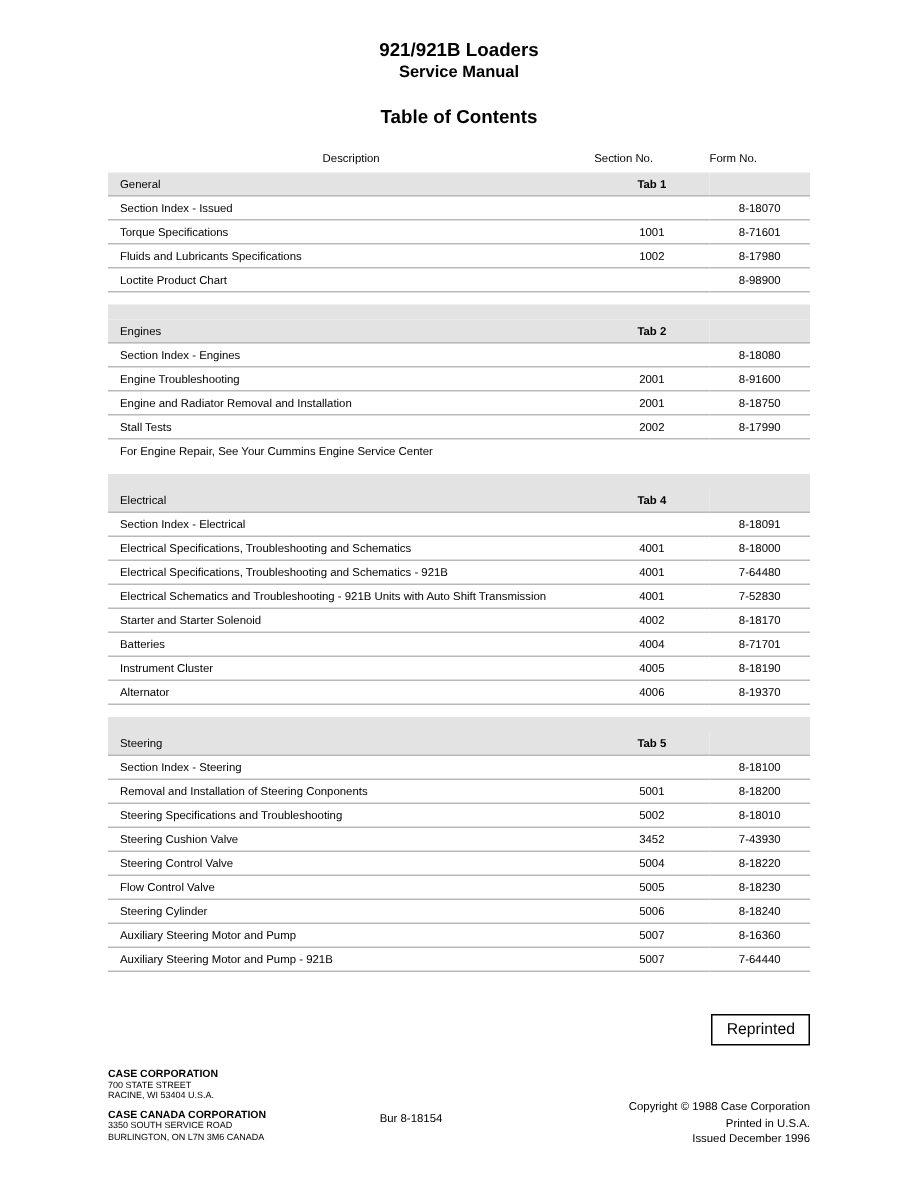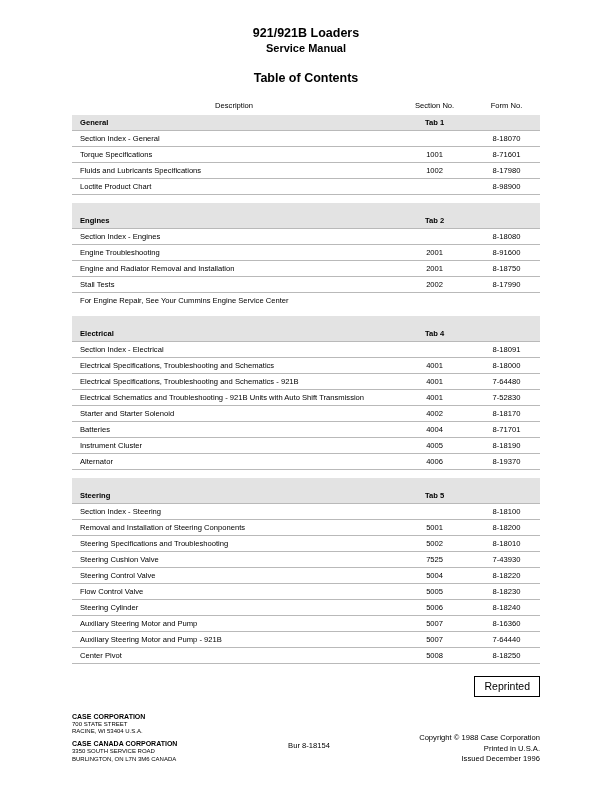"Section No." tr.head-row td { text-align: center -> left }
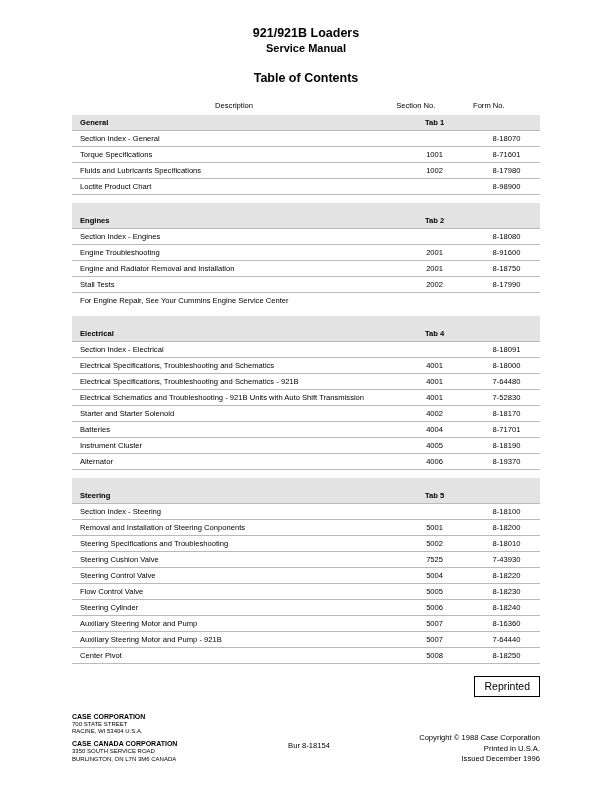"General" tr.group td { font-weight: bold -> normal }
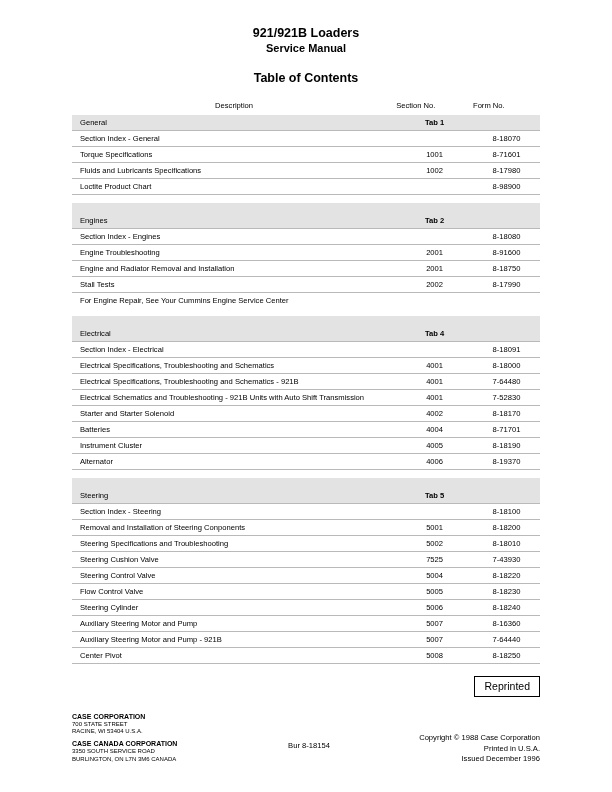"Section Index - General" td.col-desc { text: General -> Issued }
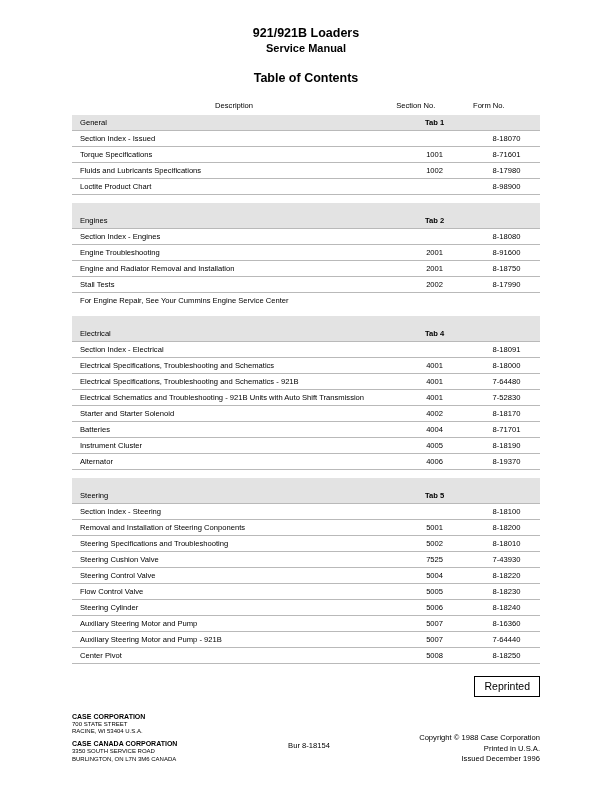"7525" td.col-sec { text: 7525 -> 3452 }
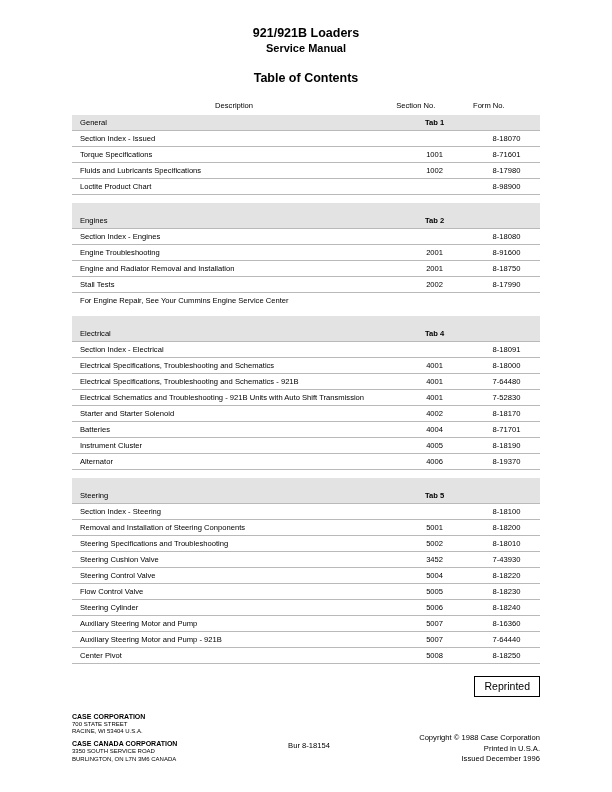"Center Pivot" tr.row { html: <tr> <td>Center Pivot</td> <td>5008</td> <td>8-18250</td> </tr> -> none }
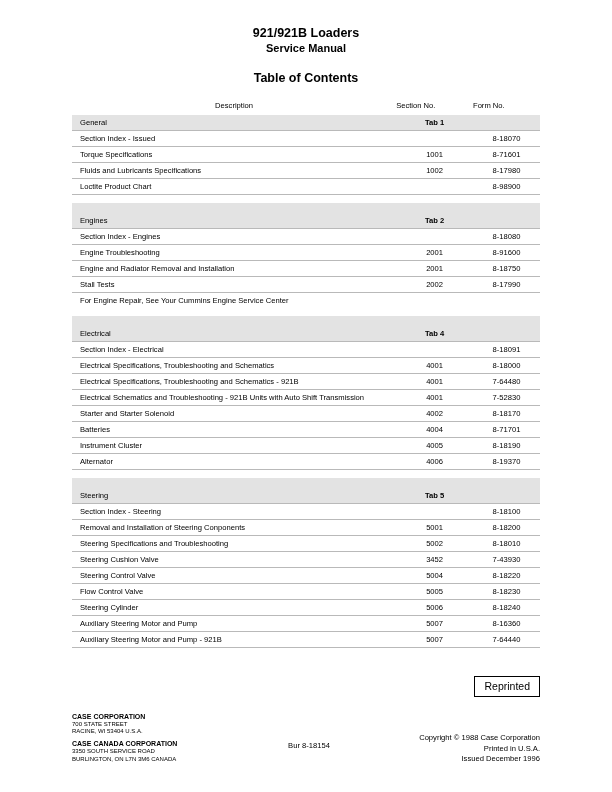"Bur 8-18154" .footer-center { margin-left: 35px -> none }
